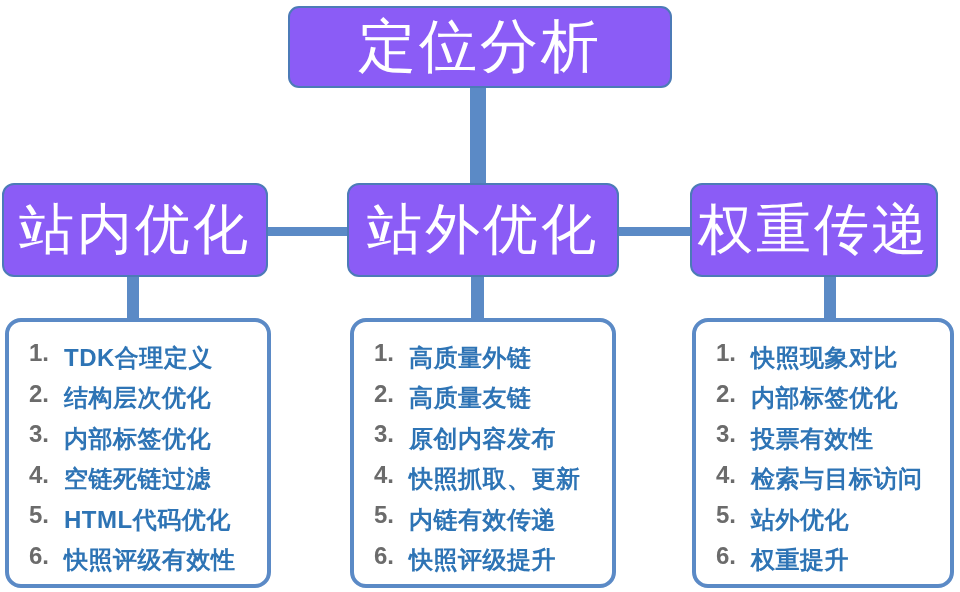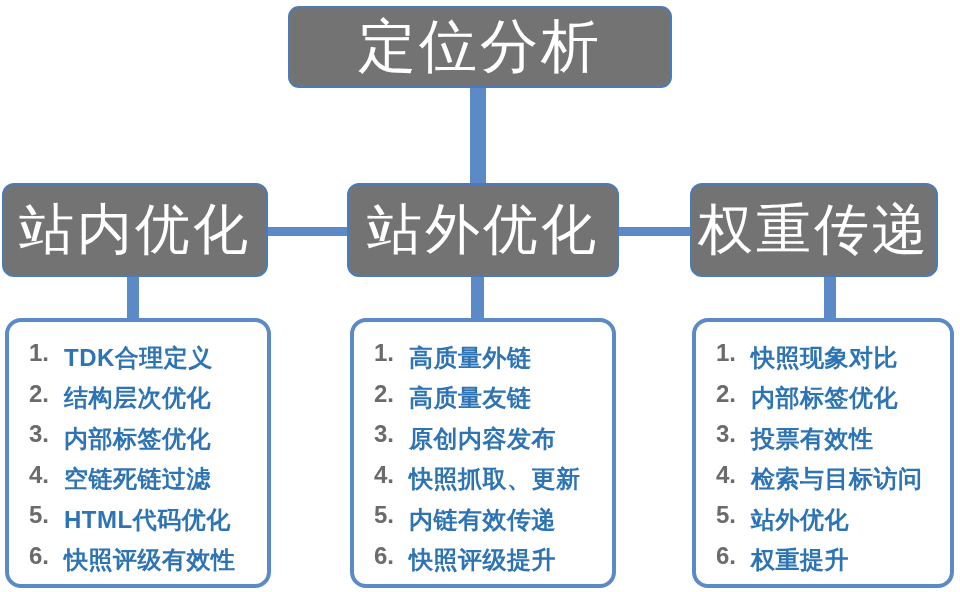"定位分析" .node { background: #737373 -> #8b5cf6 }
